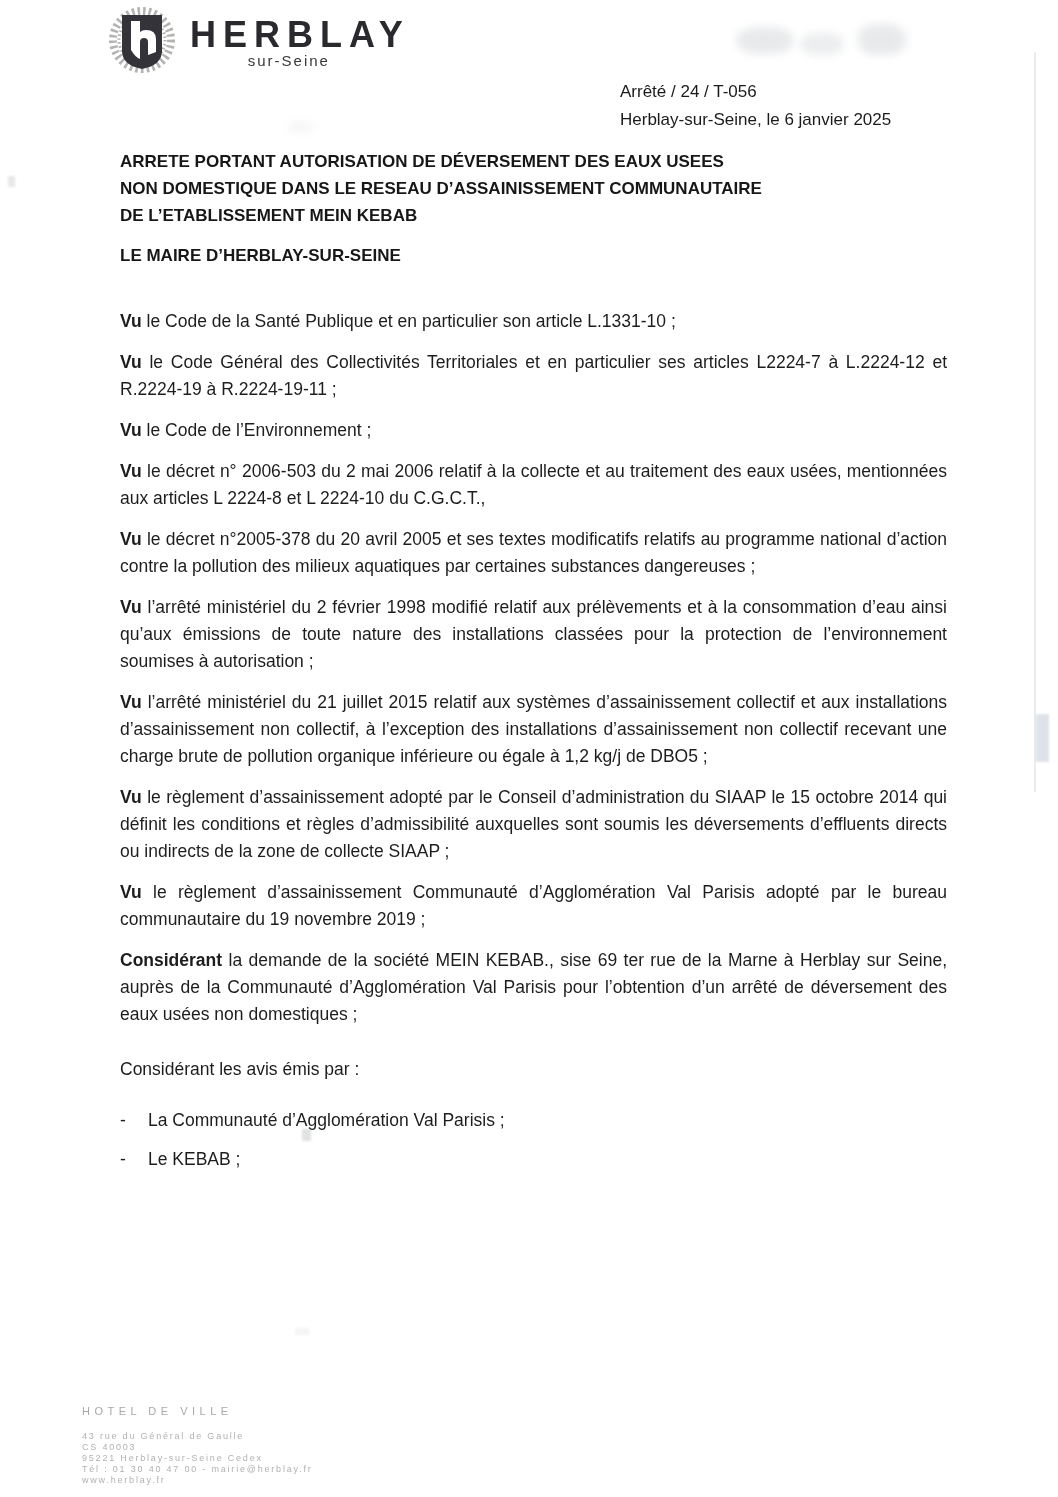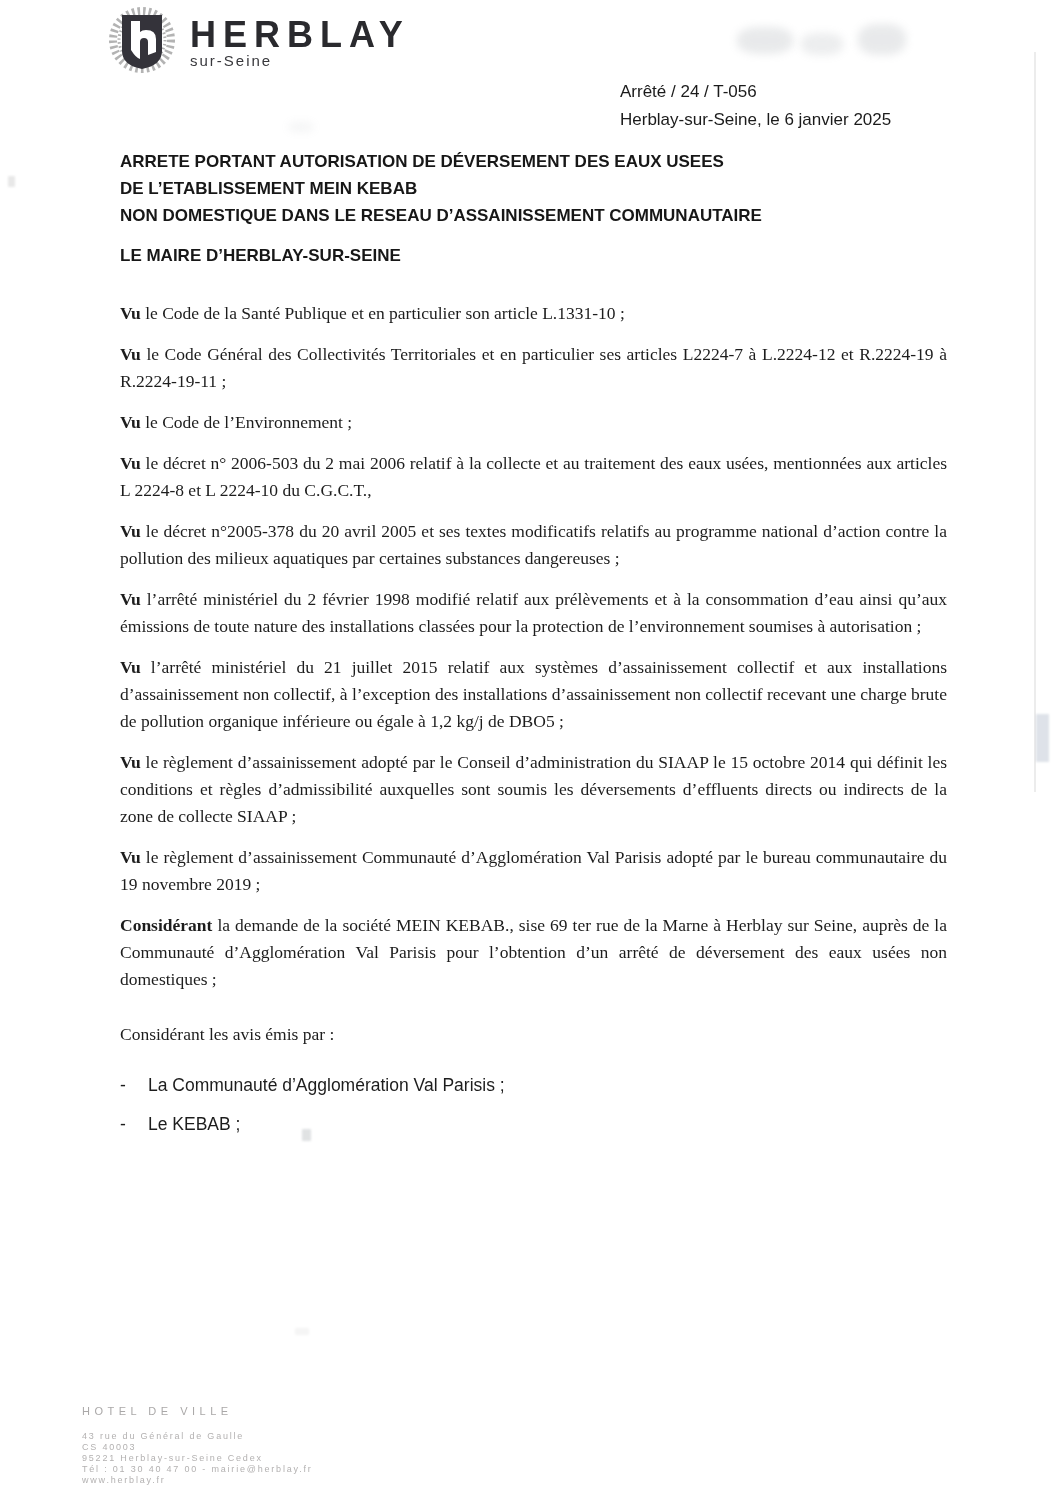"sur-Seine" .logo-sub { text-align: left -> center }
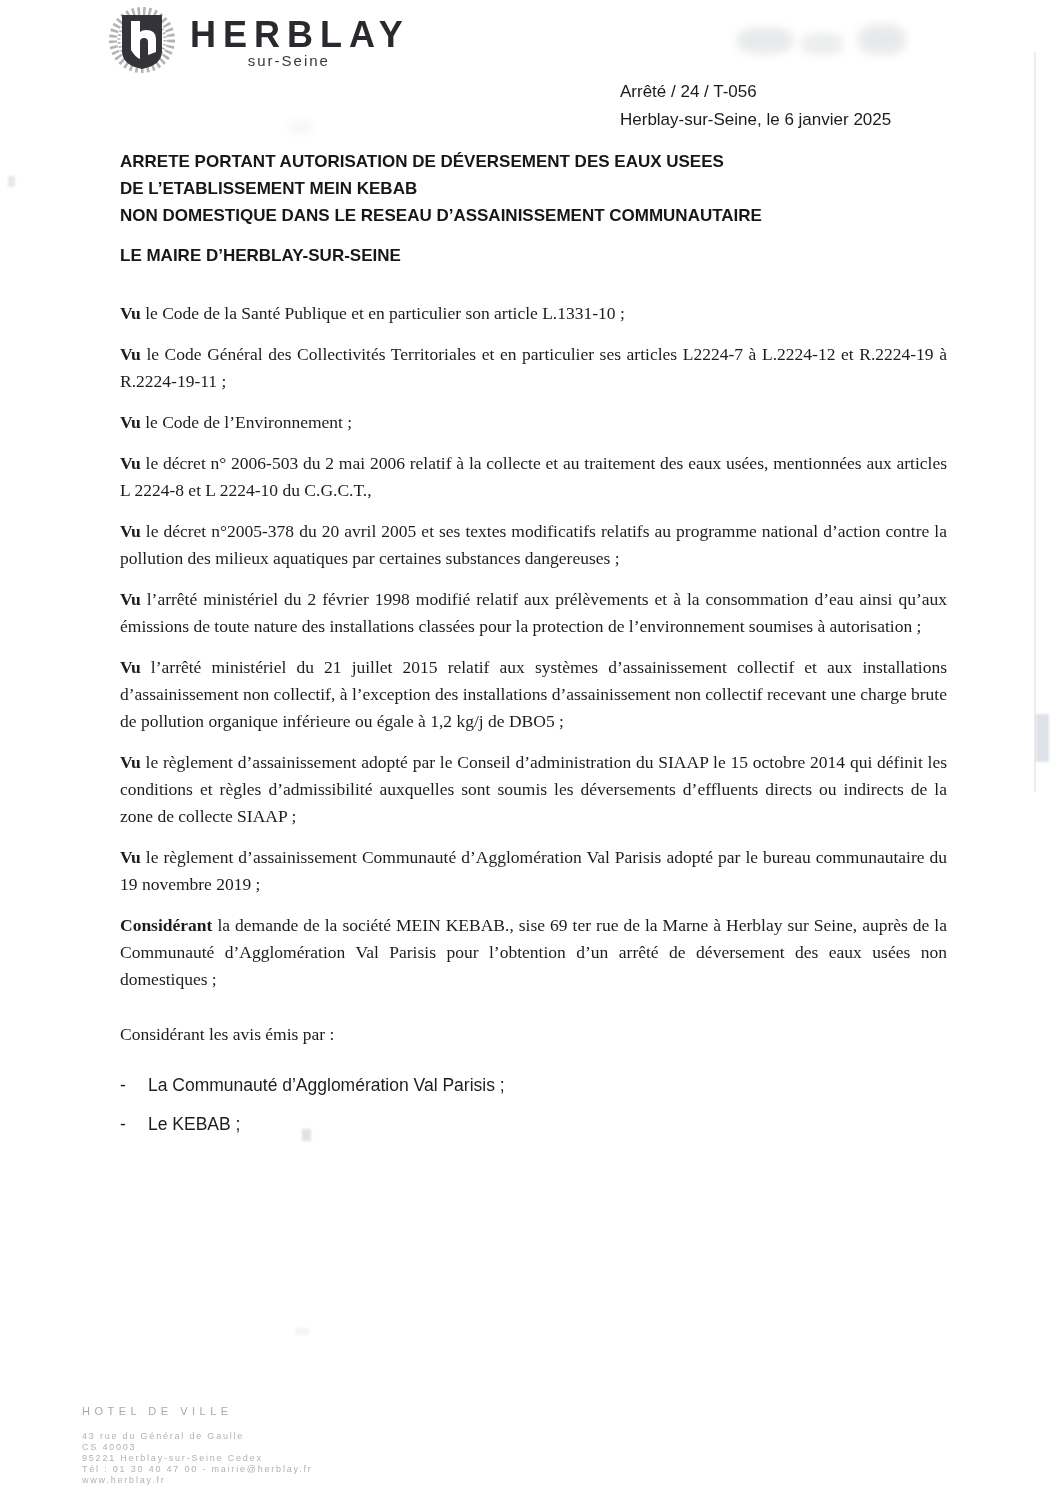"DE L’ETABLISSEMENT MEIN KEBAB" div { order: before "NON DOMESTIQUE DANS LE RESEAU" -> after "NON DOMESTIQUE DANS LE RESEAU" }
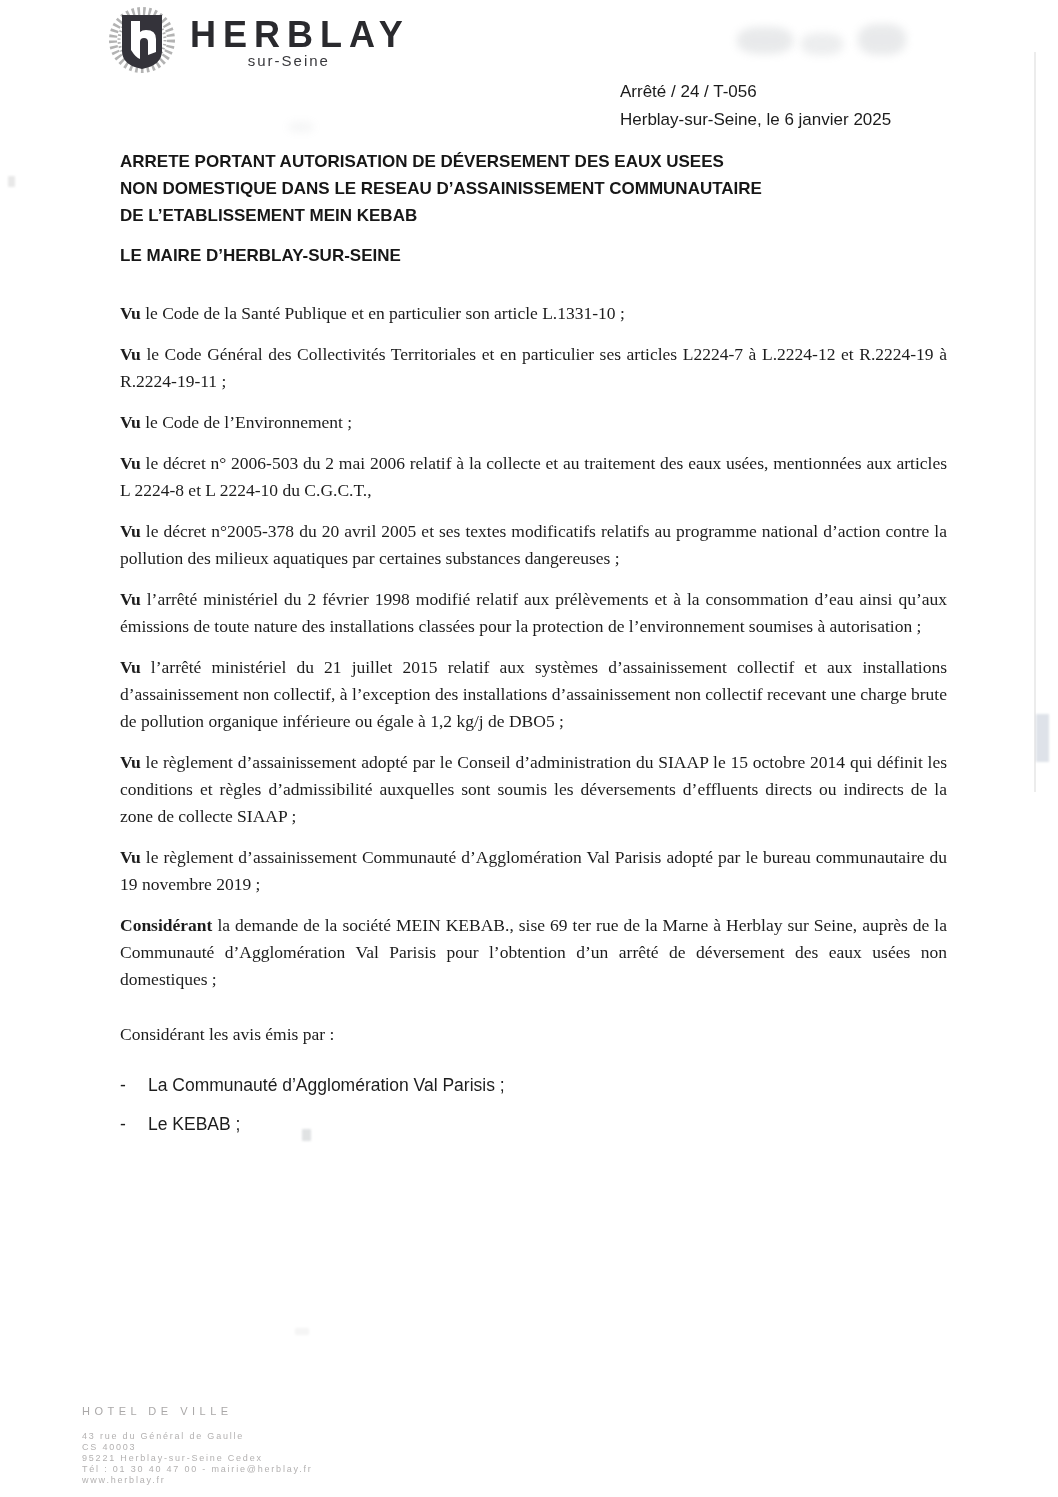"Vu le Code de la" .para { font-family: Liberation Serif, serif -> none; margin: 0 0 14px 0 -> 8px 0 14px 0 }
